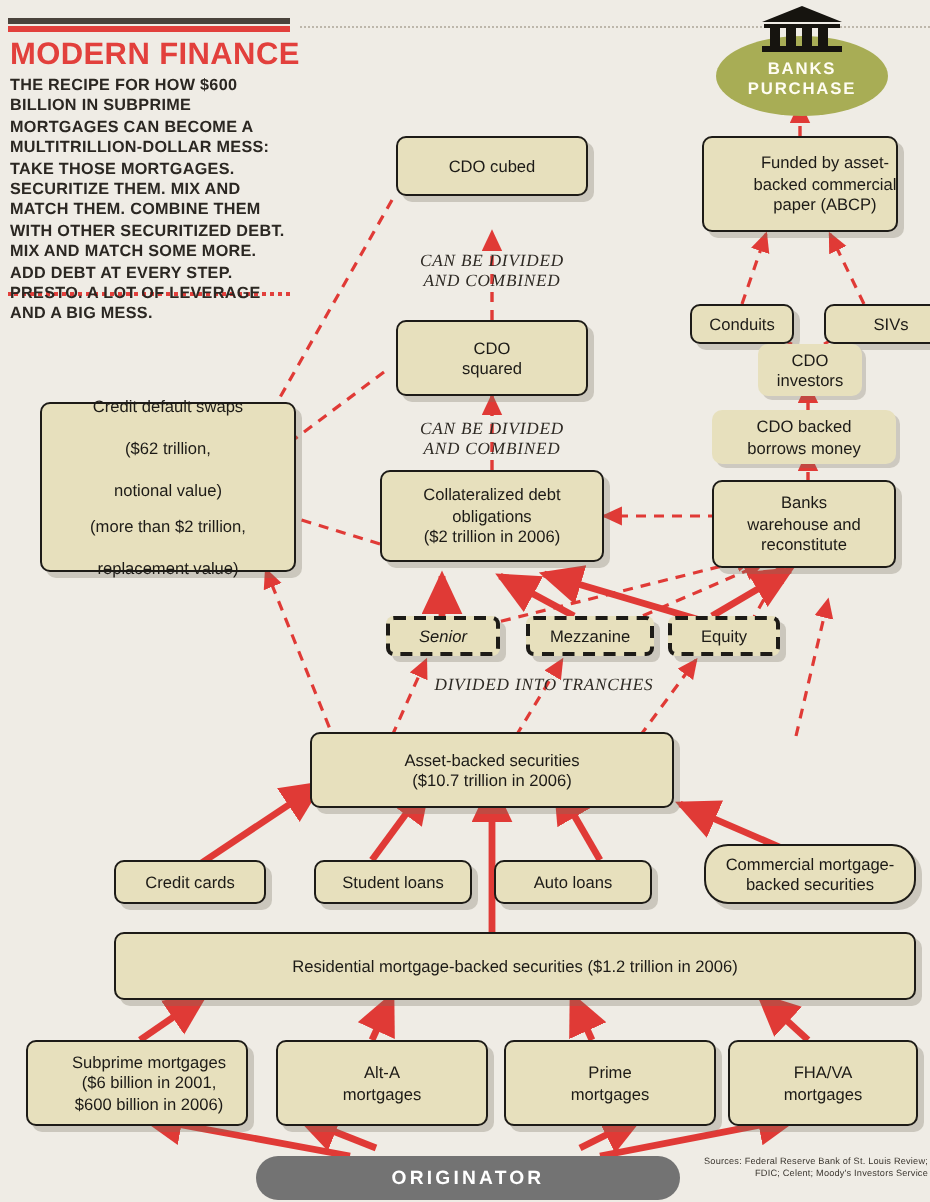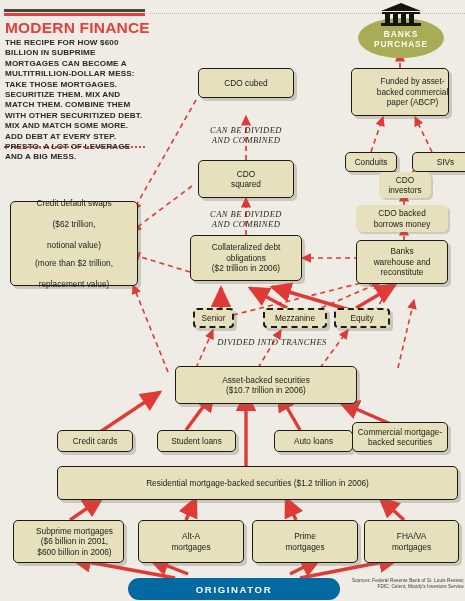"Credit default swaps" div.node { left: 10px -> 20px }
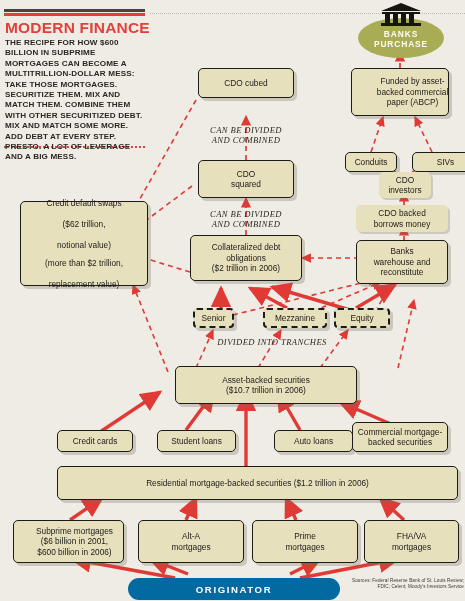"Senior" div.node { font-style: none -> italic; width: 41px -> 57px }
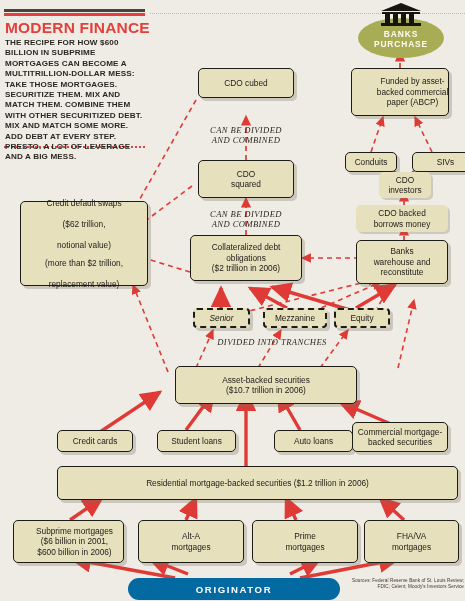"Asset-backed securities" div.node { margin-left: 20px -> none }
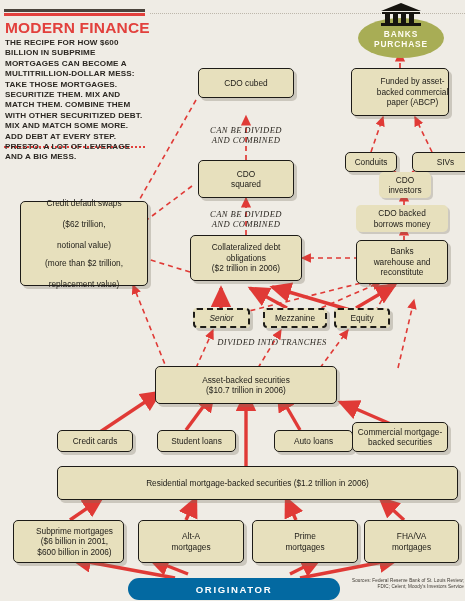"Commercial mortgage-" div.node { border-radius: none -> 12px; width: 96px -> 106px }
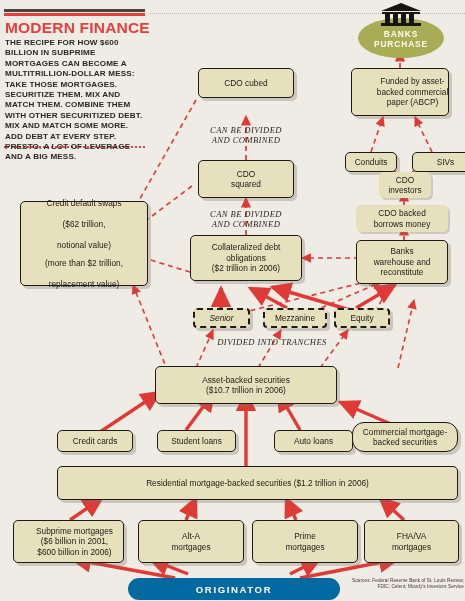"Auto loans" div.node { left: 274px -> 247px }
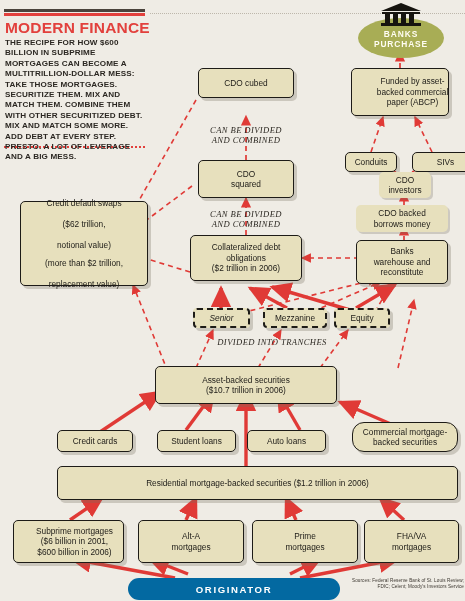"ORIGINATOR" .pill { background: #0369a1 -> #737373 }
